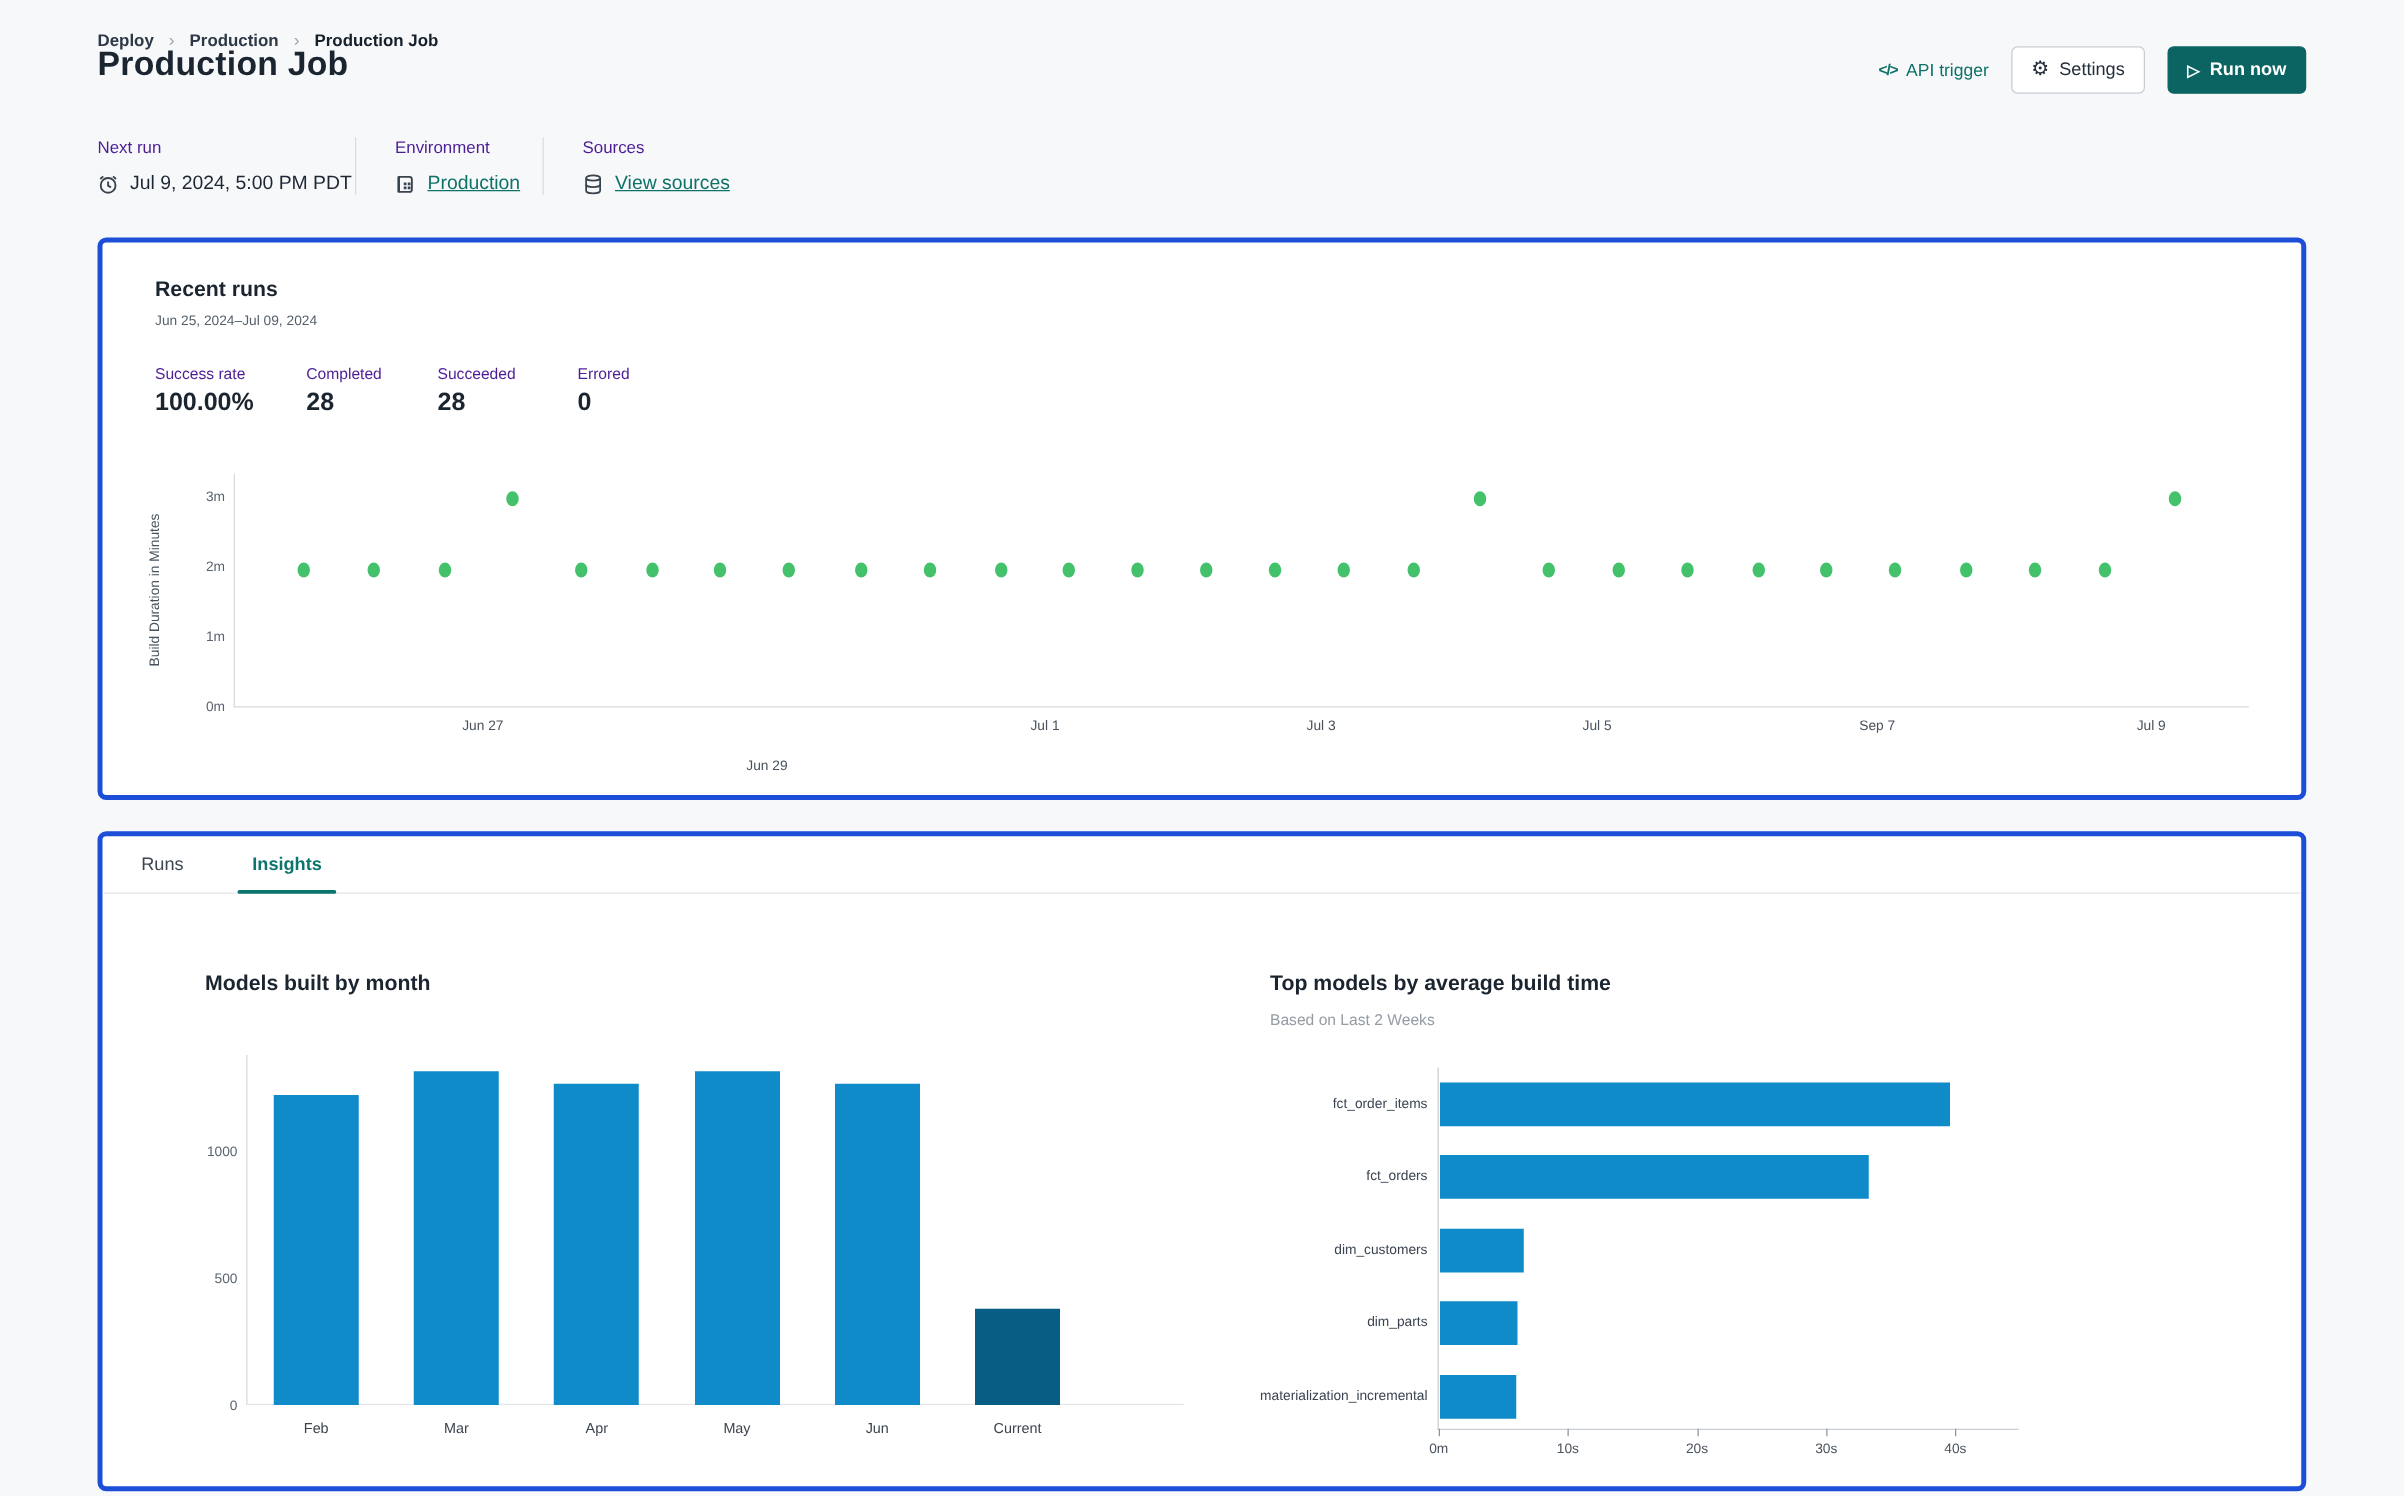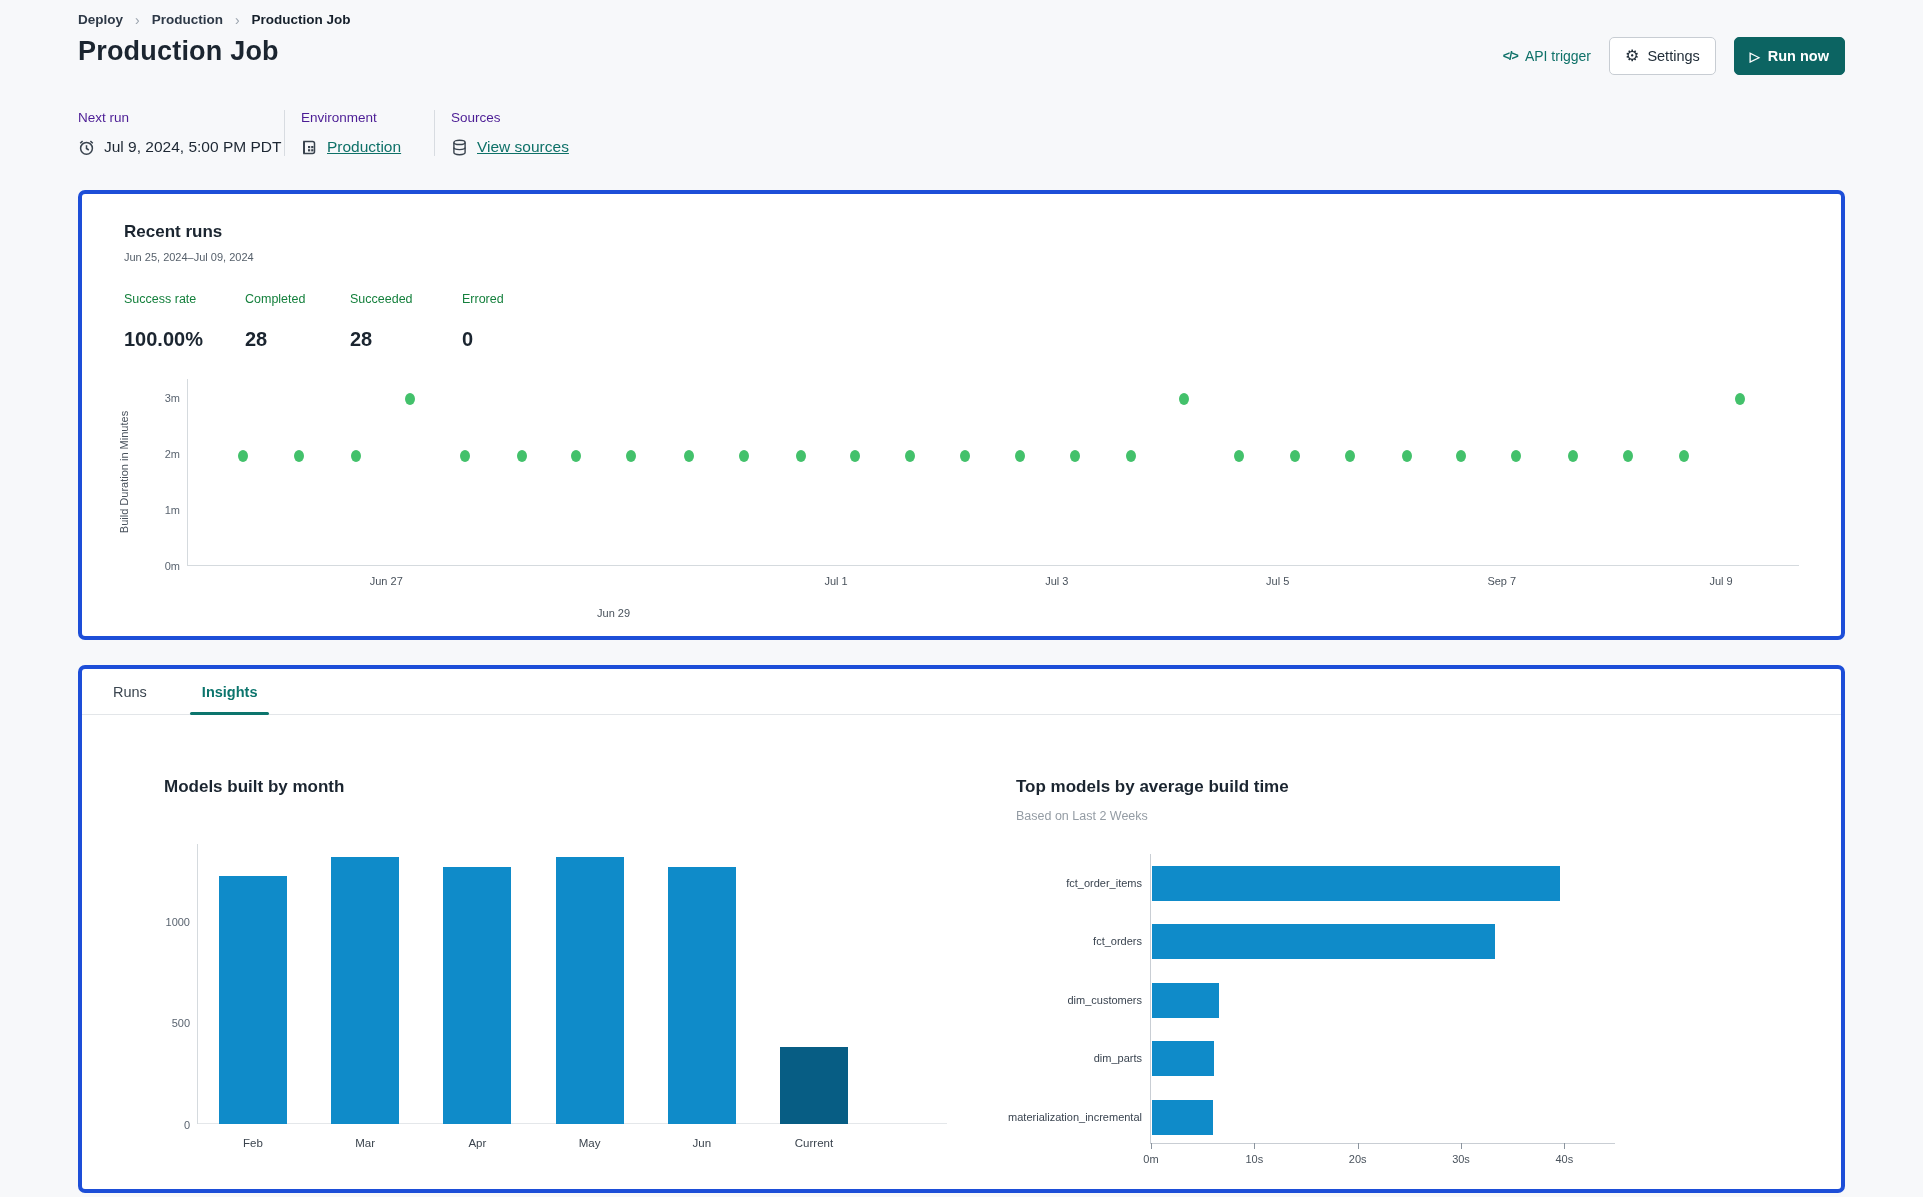"Deploy" .breadcrumb { align-items: none -> center; top: 12px -> 24px }
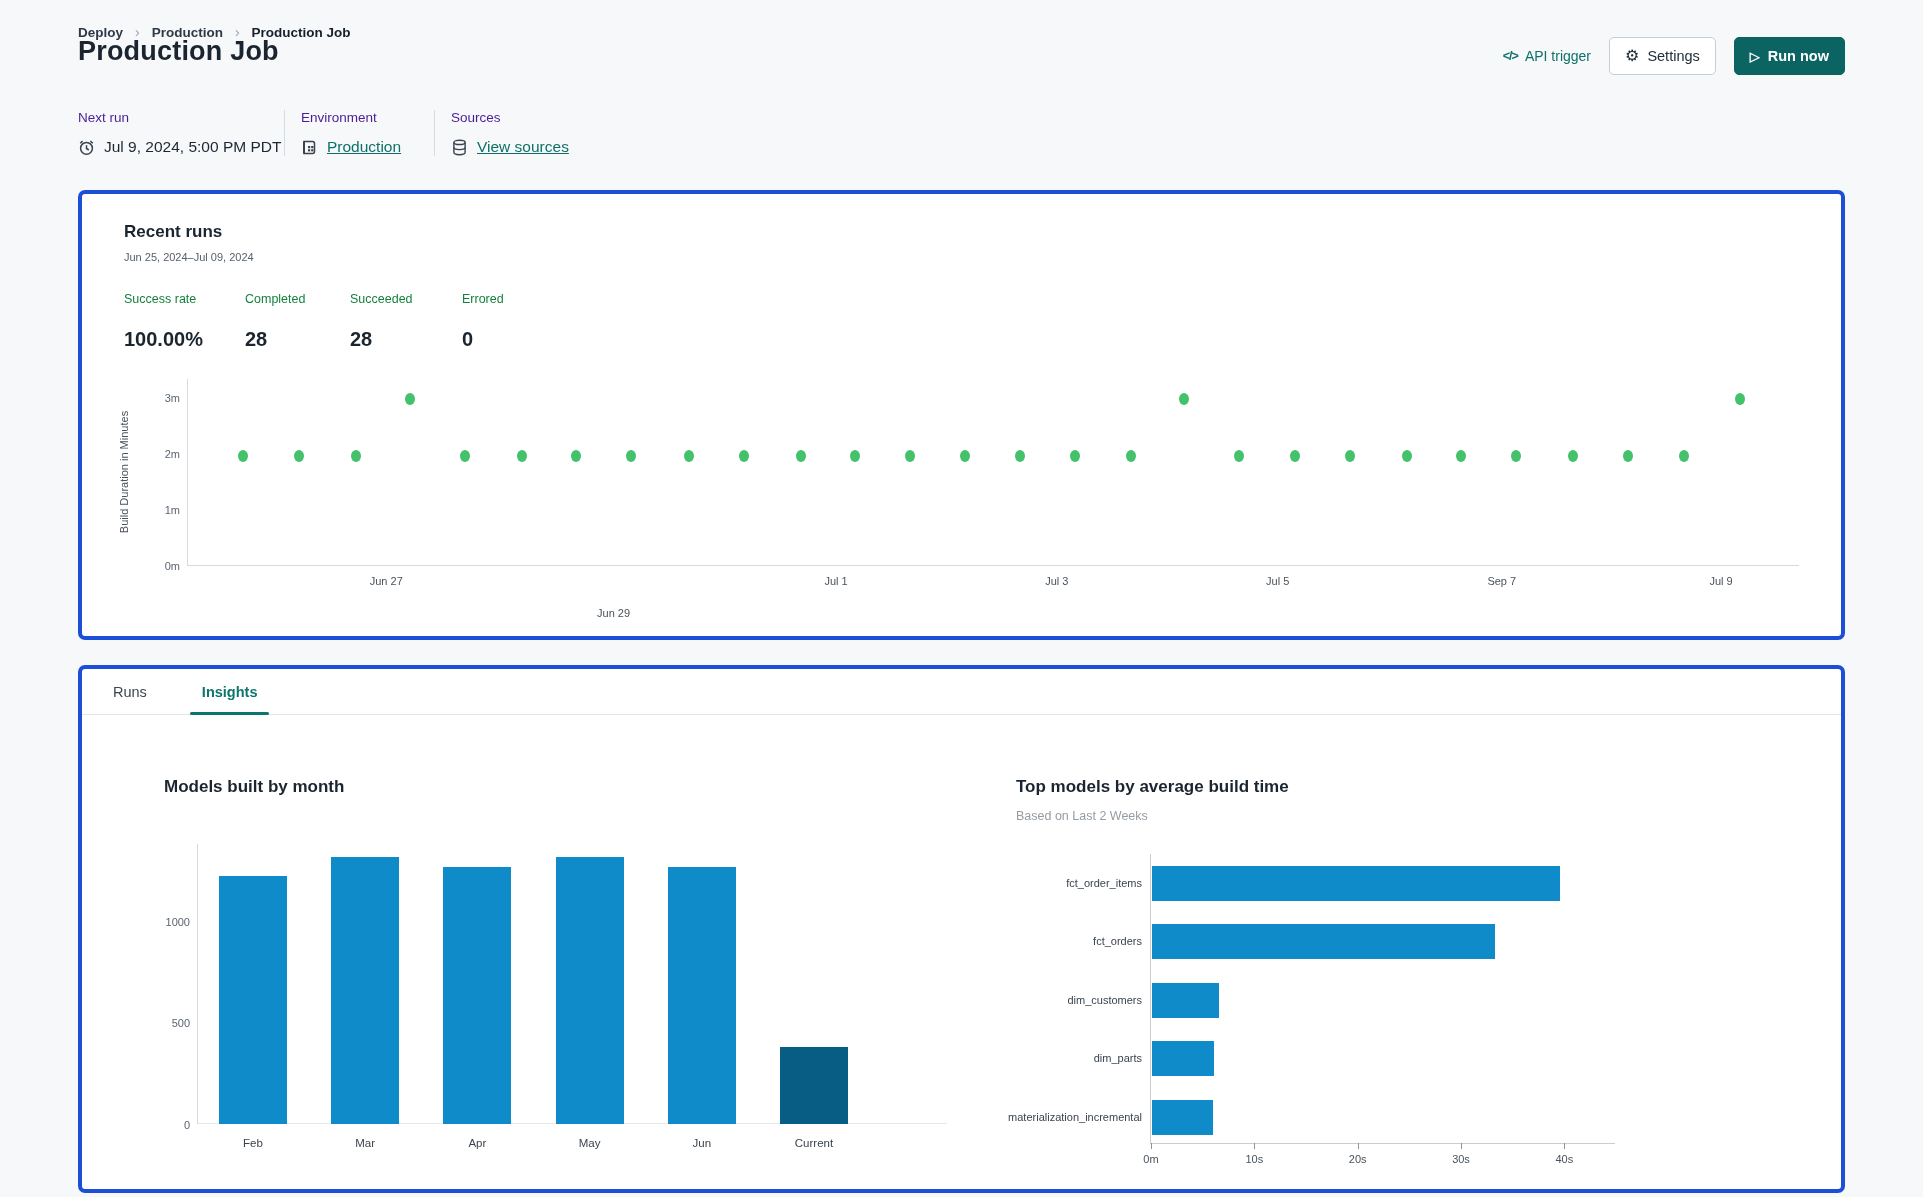"Environment" .info-sec + .info-sec { padding-left: 16px -> 31px }
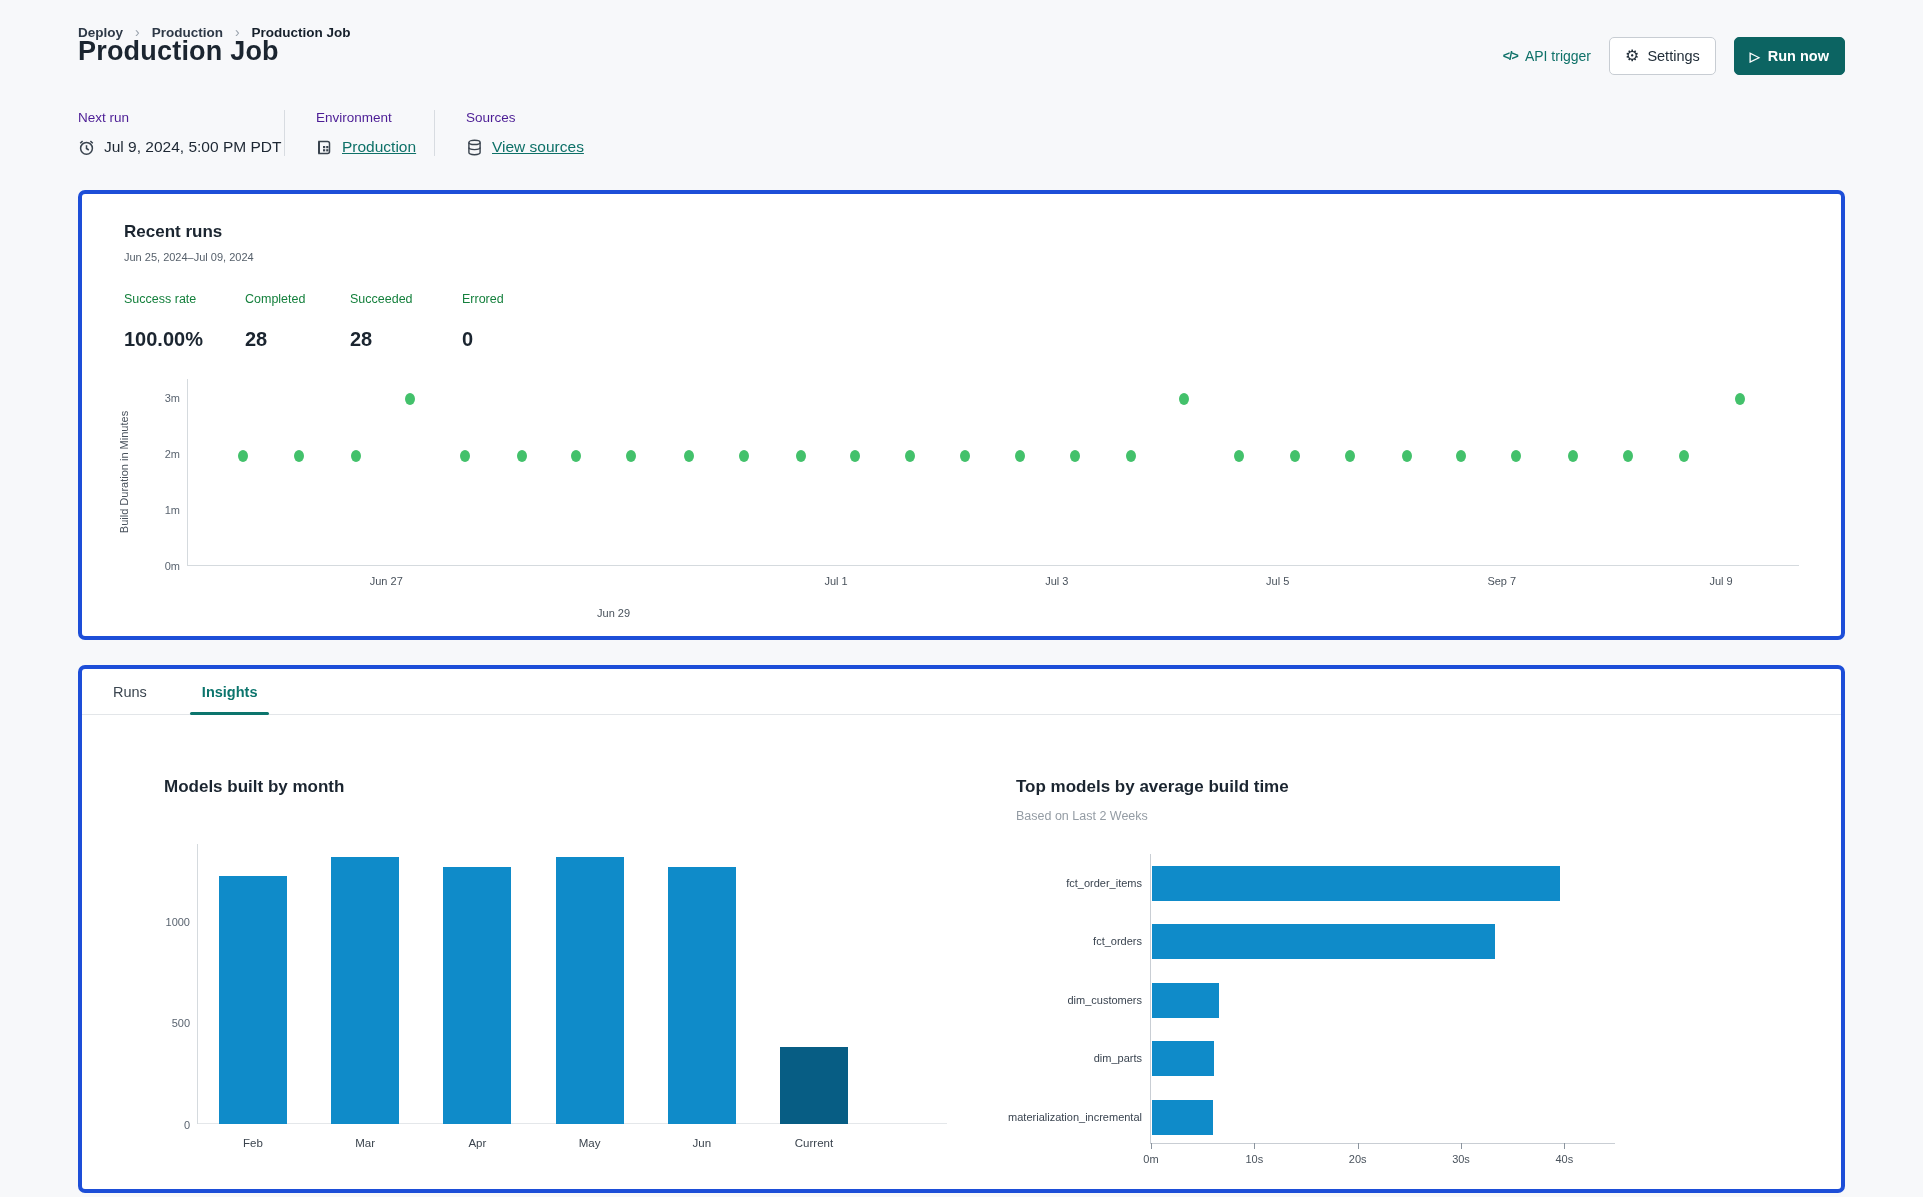"Success rate" .stat-label { color: #15803d -> #4c1d95; margin-bottom: 22px -> 5px }
